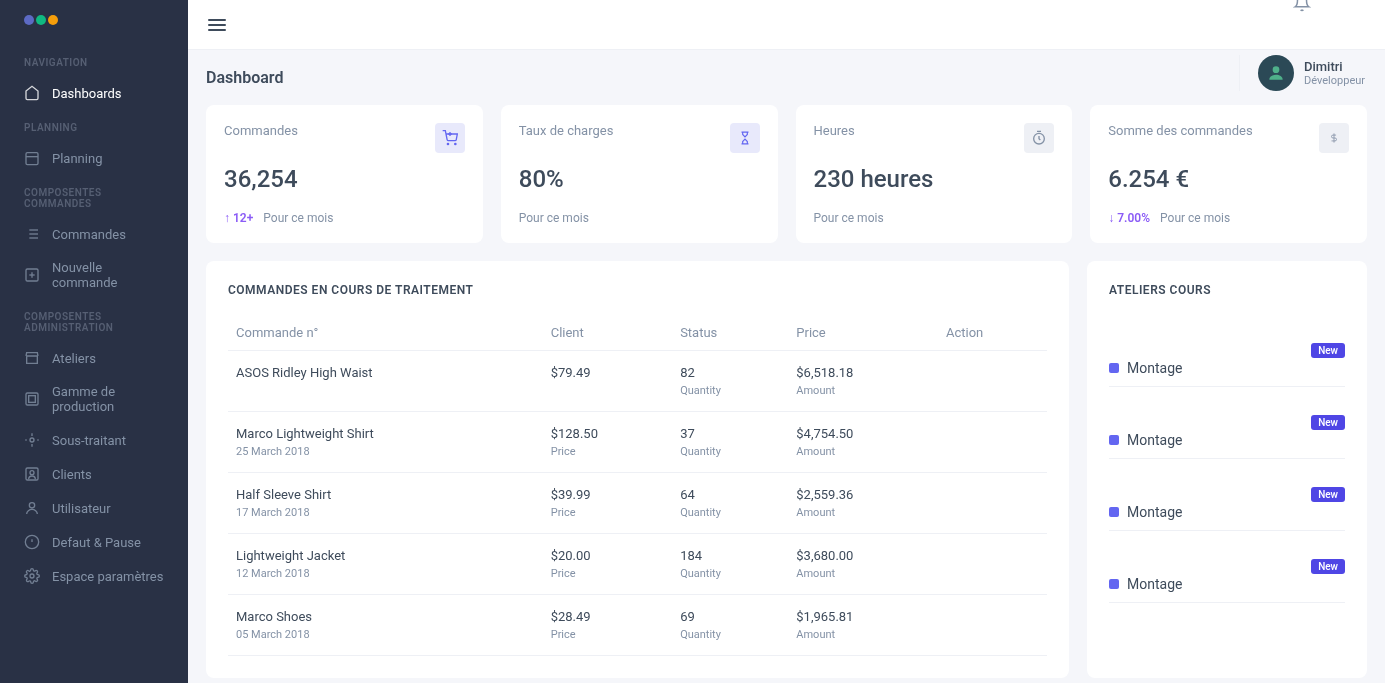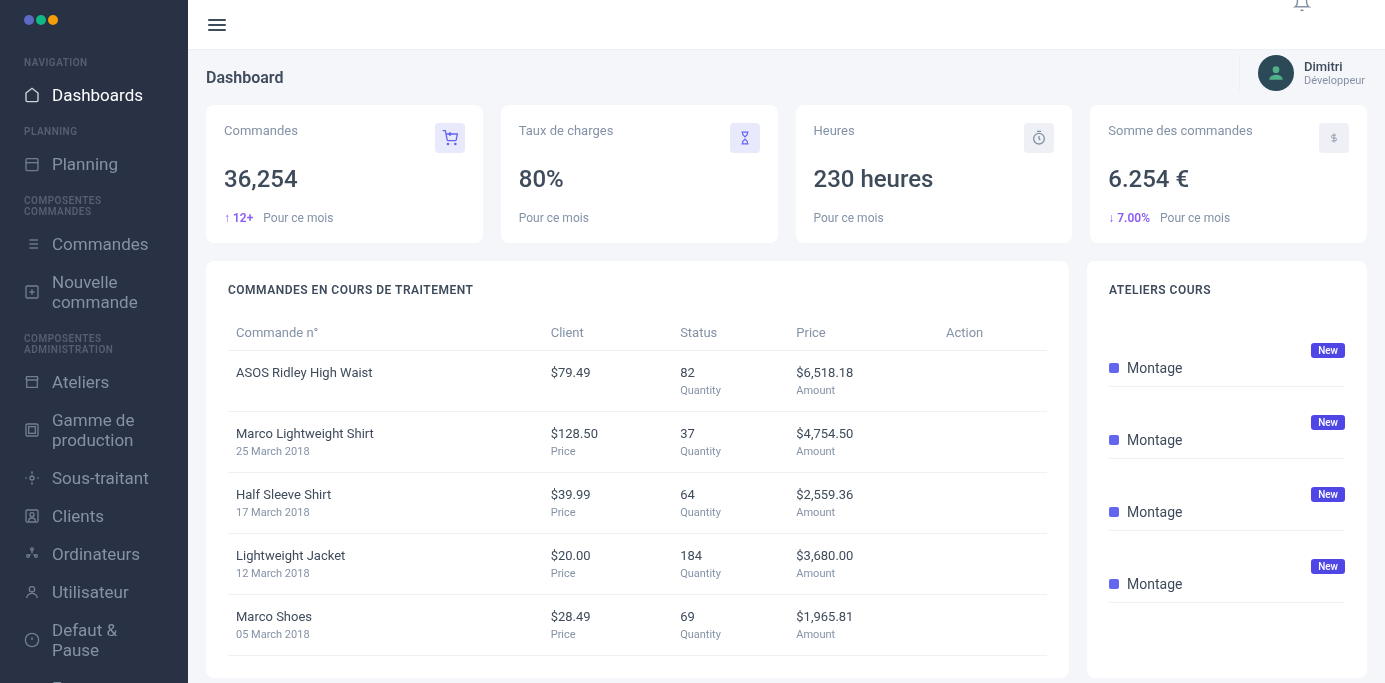"Dashboards" .nav-item { font-size: 17px -> 13px }
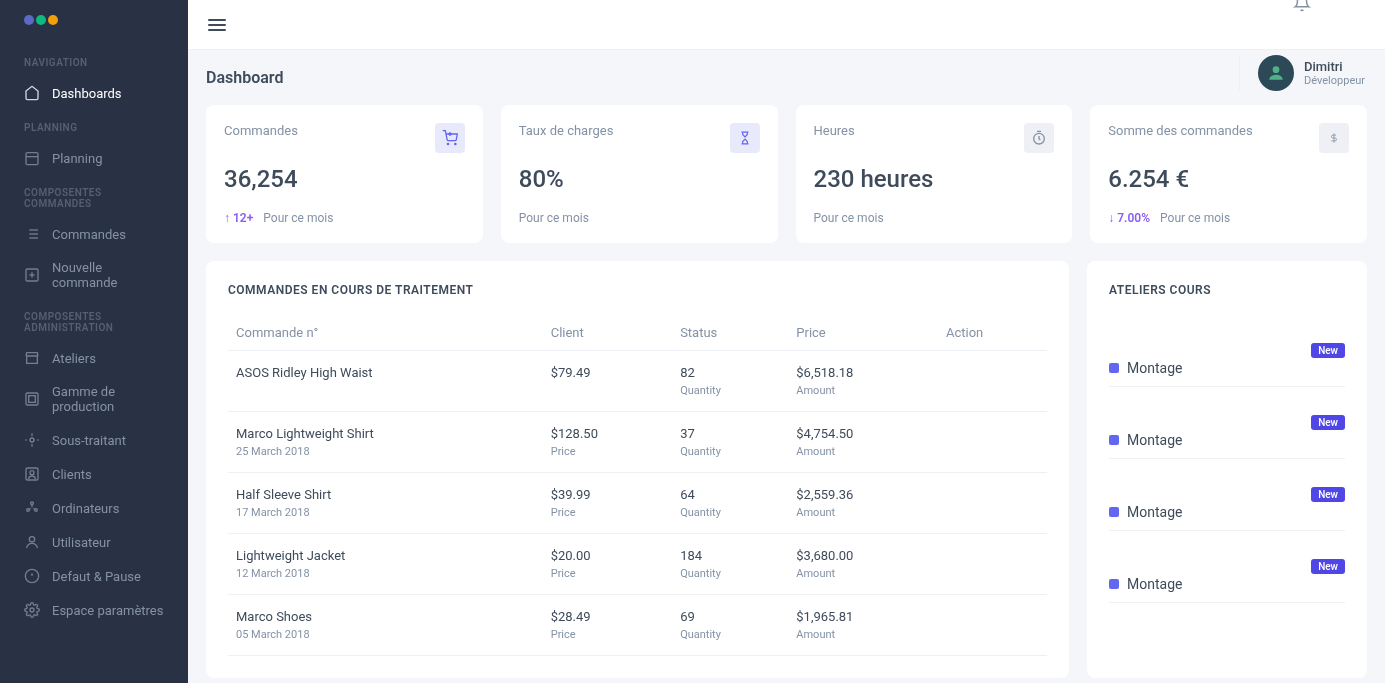"Ordinateurs" div.nav-item { html: <div> <span> <svg> <circle></circle> <circle></circle> <circle></circle> <path></path> </svg> </span> <span>Ordinateurs</span> </div> -> none }
